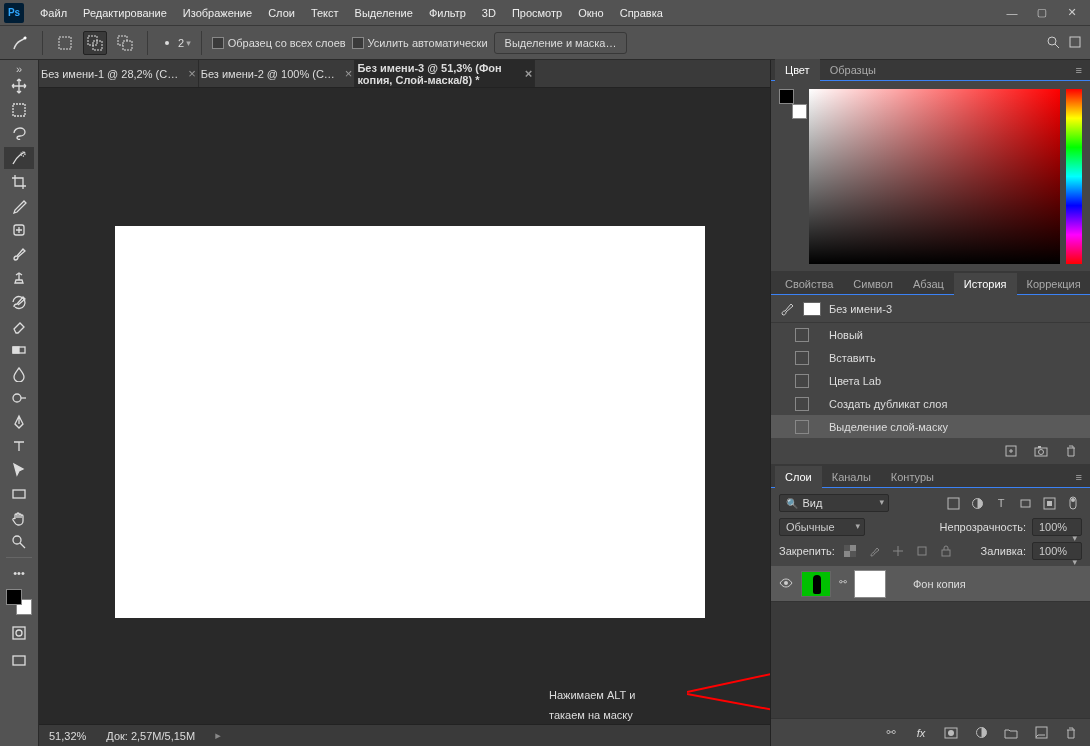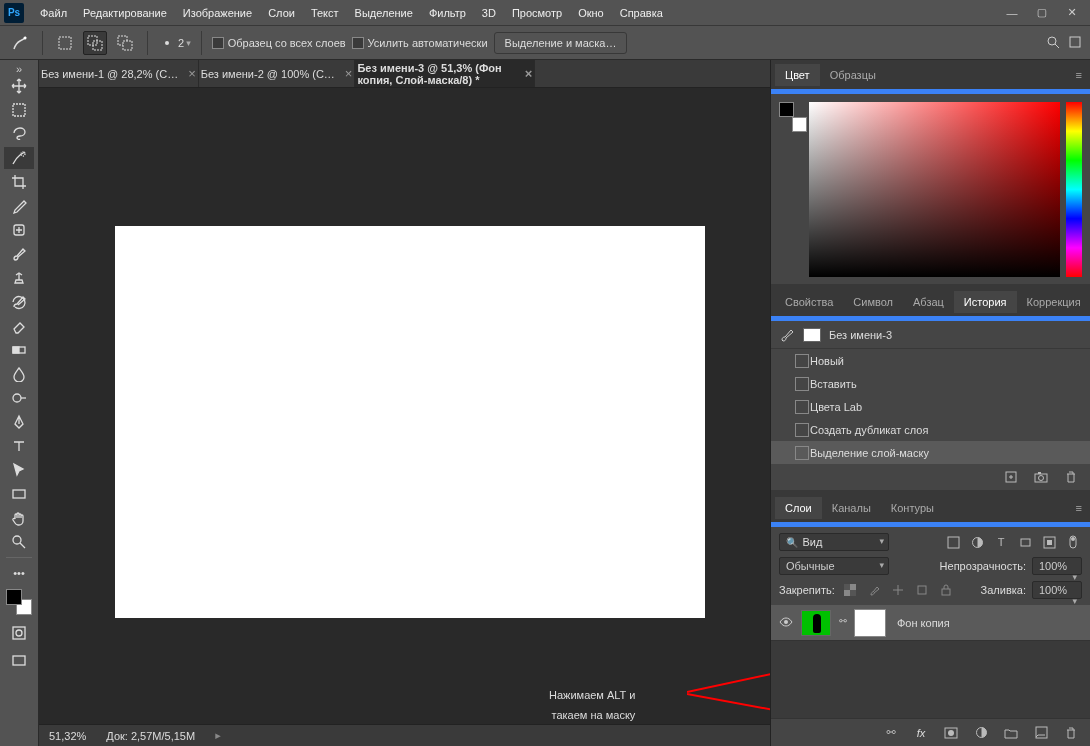"Цвет" .panel-tabs { border-bottom: 5px solid #3b82f6 -> 1px solid #3b82f6; height: 34px -> 21px }
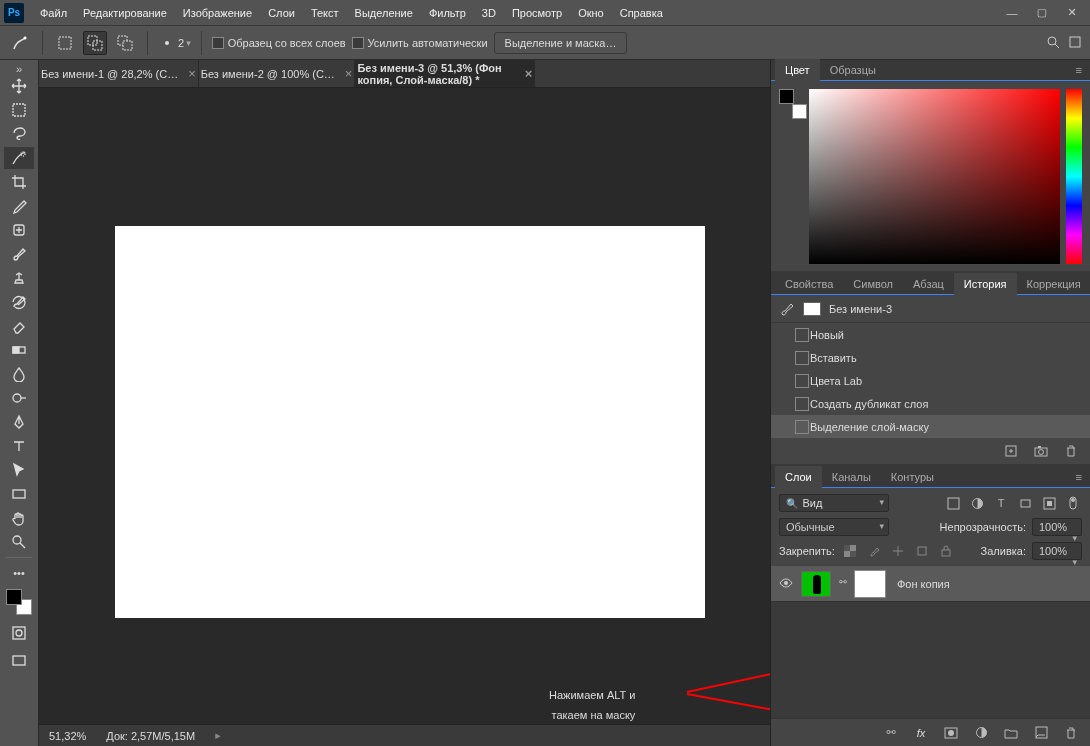"Новый" .hist-item { gap: 1px -> 20px }
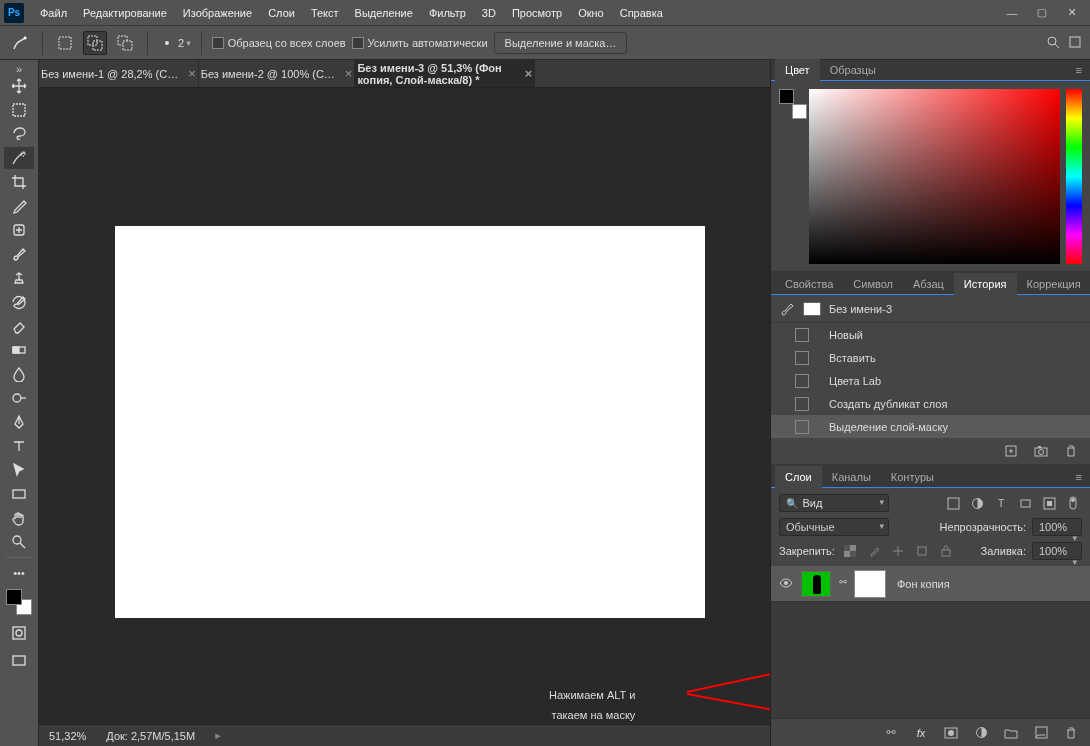"Обычные" div.dd { width: 110px -> 86px }
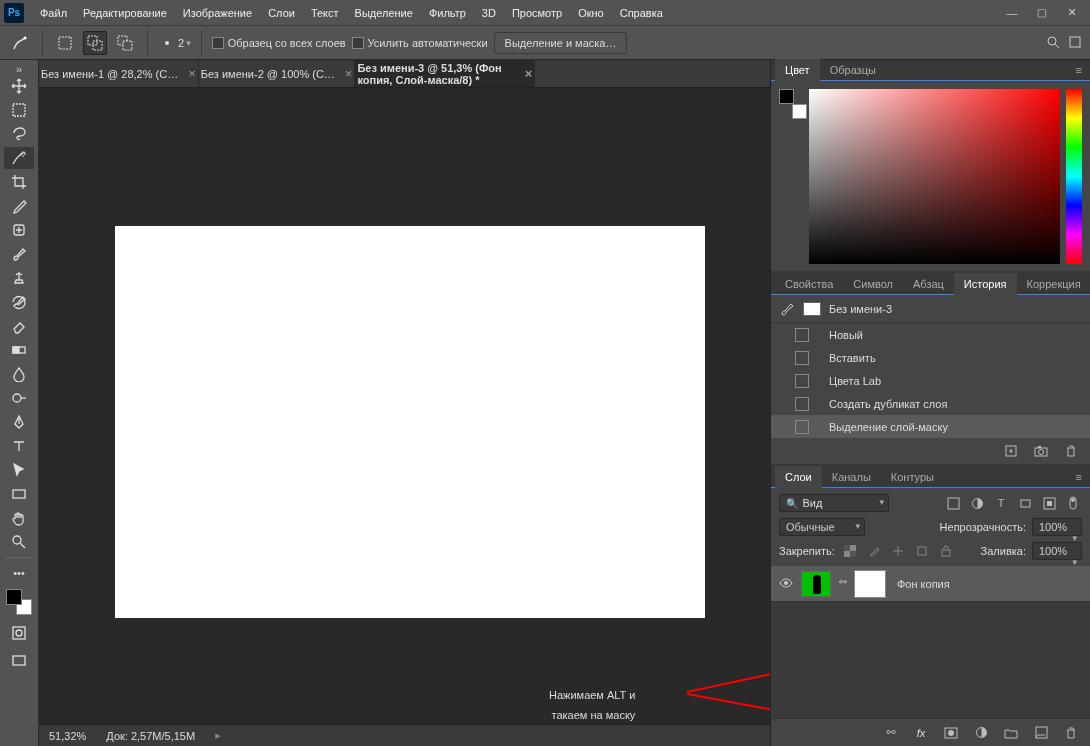"Фон копия" span { margin-left: 6px -> 22px }
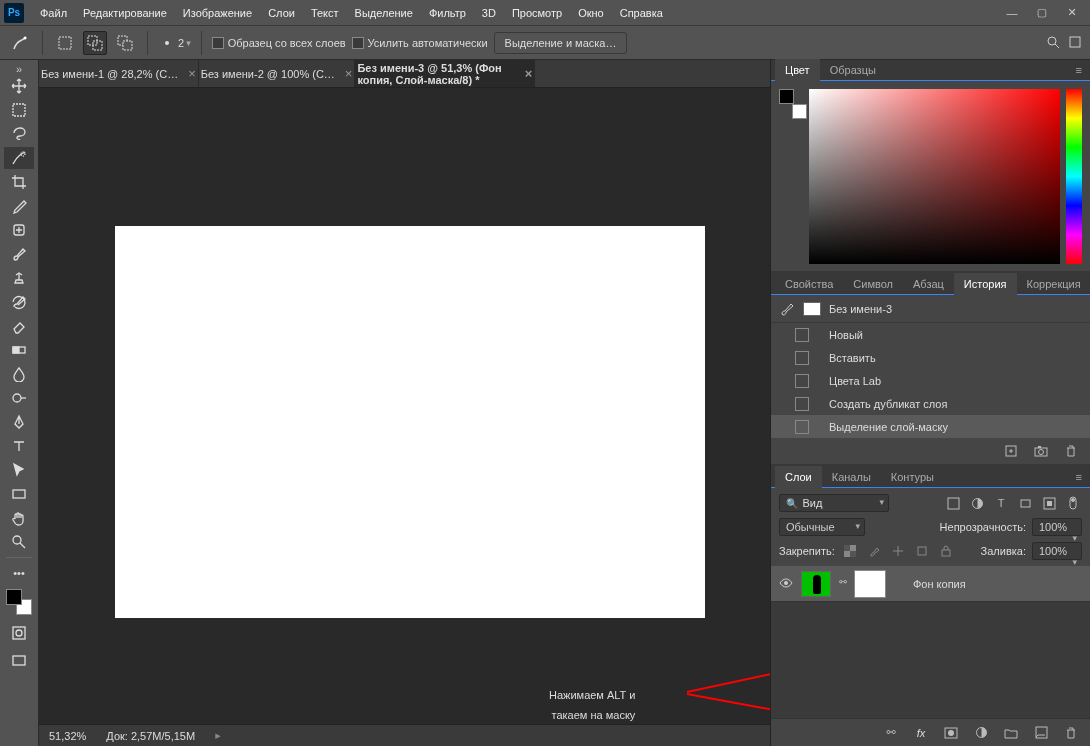"Нажимаем ALT и" .annot { text-align: right -> left }
